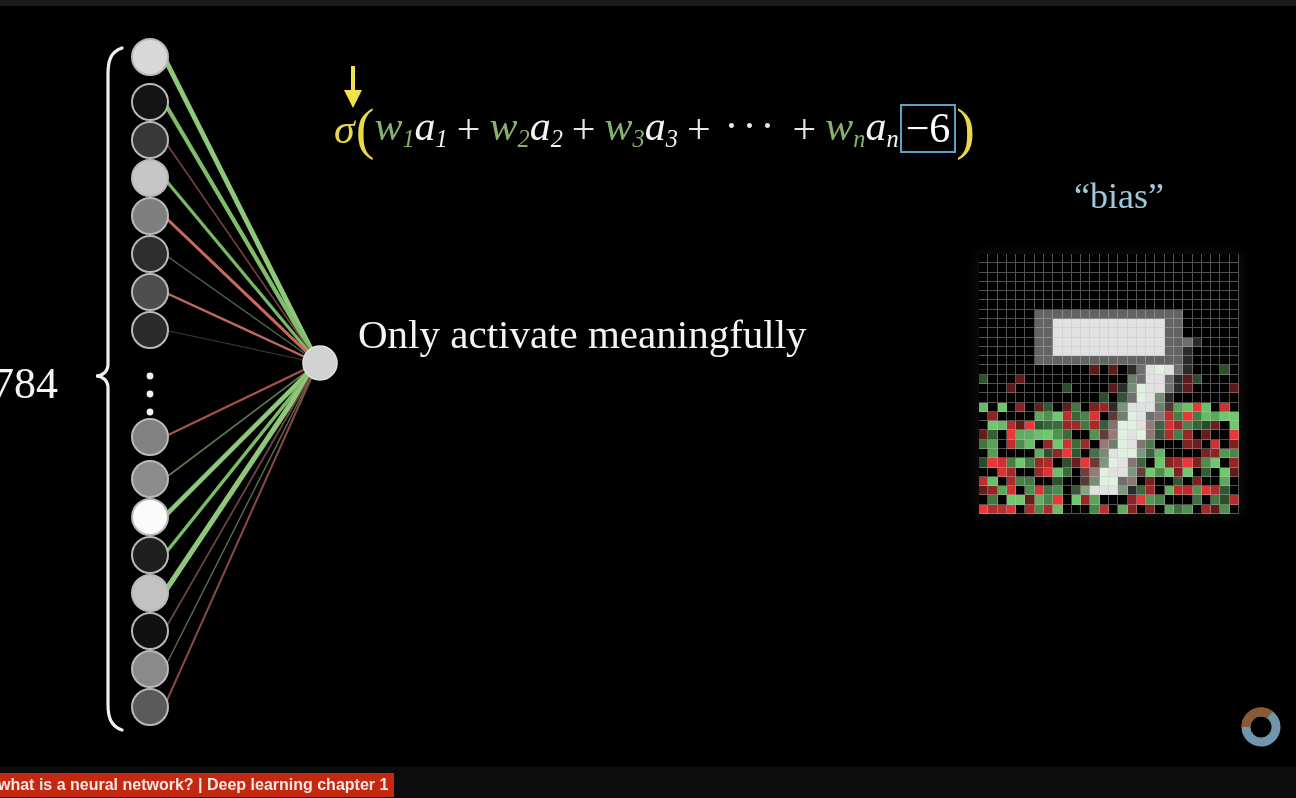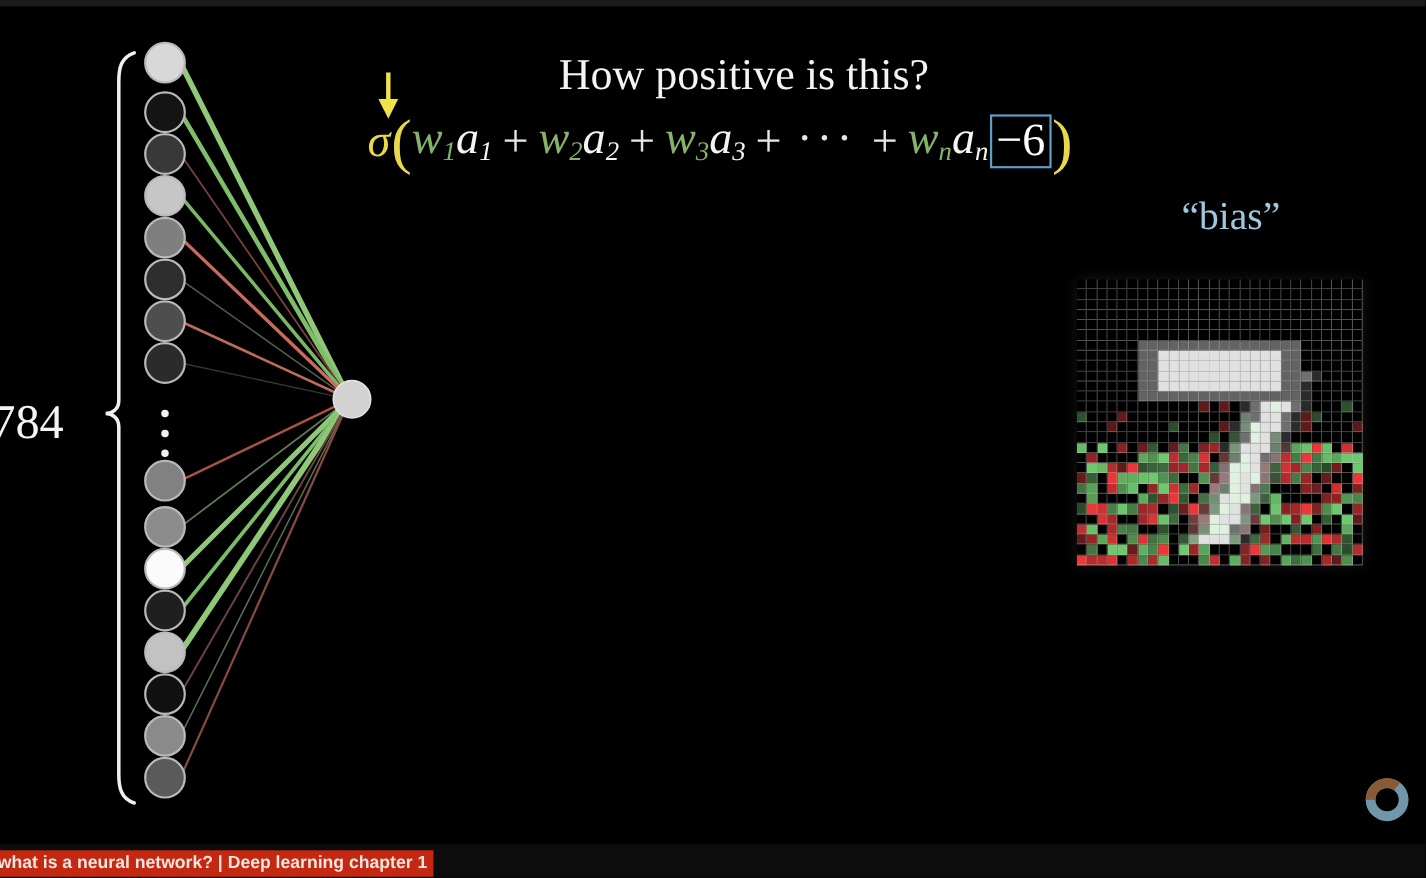"How positive is this?" div.serif { html: <div>How positive is this?</div> -> none }
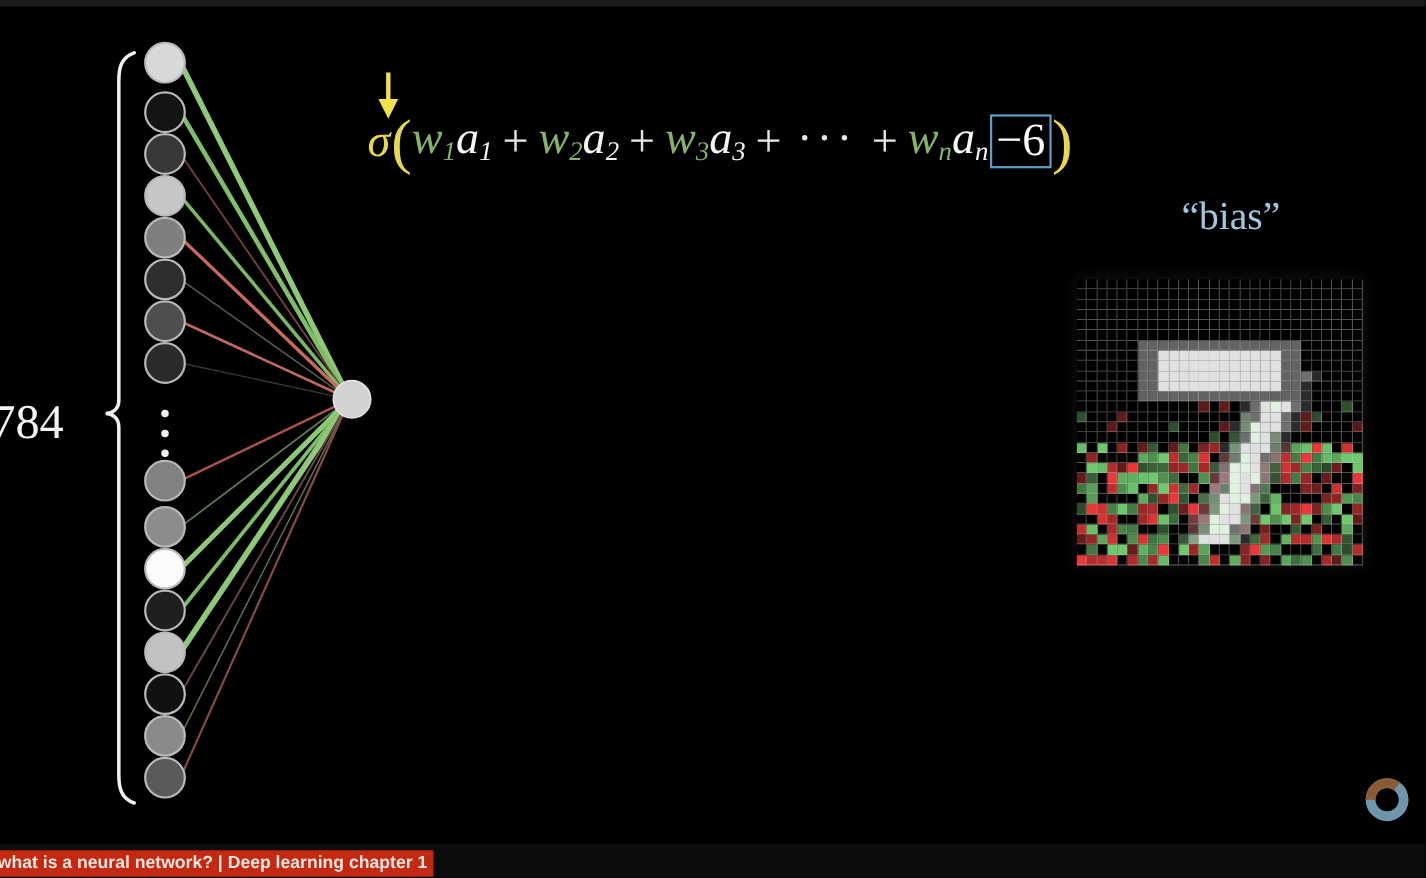"Only activate meaningfully" div.serif { html: none -> <div>Only activate meaningfully</div> }
